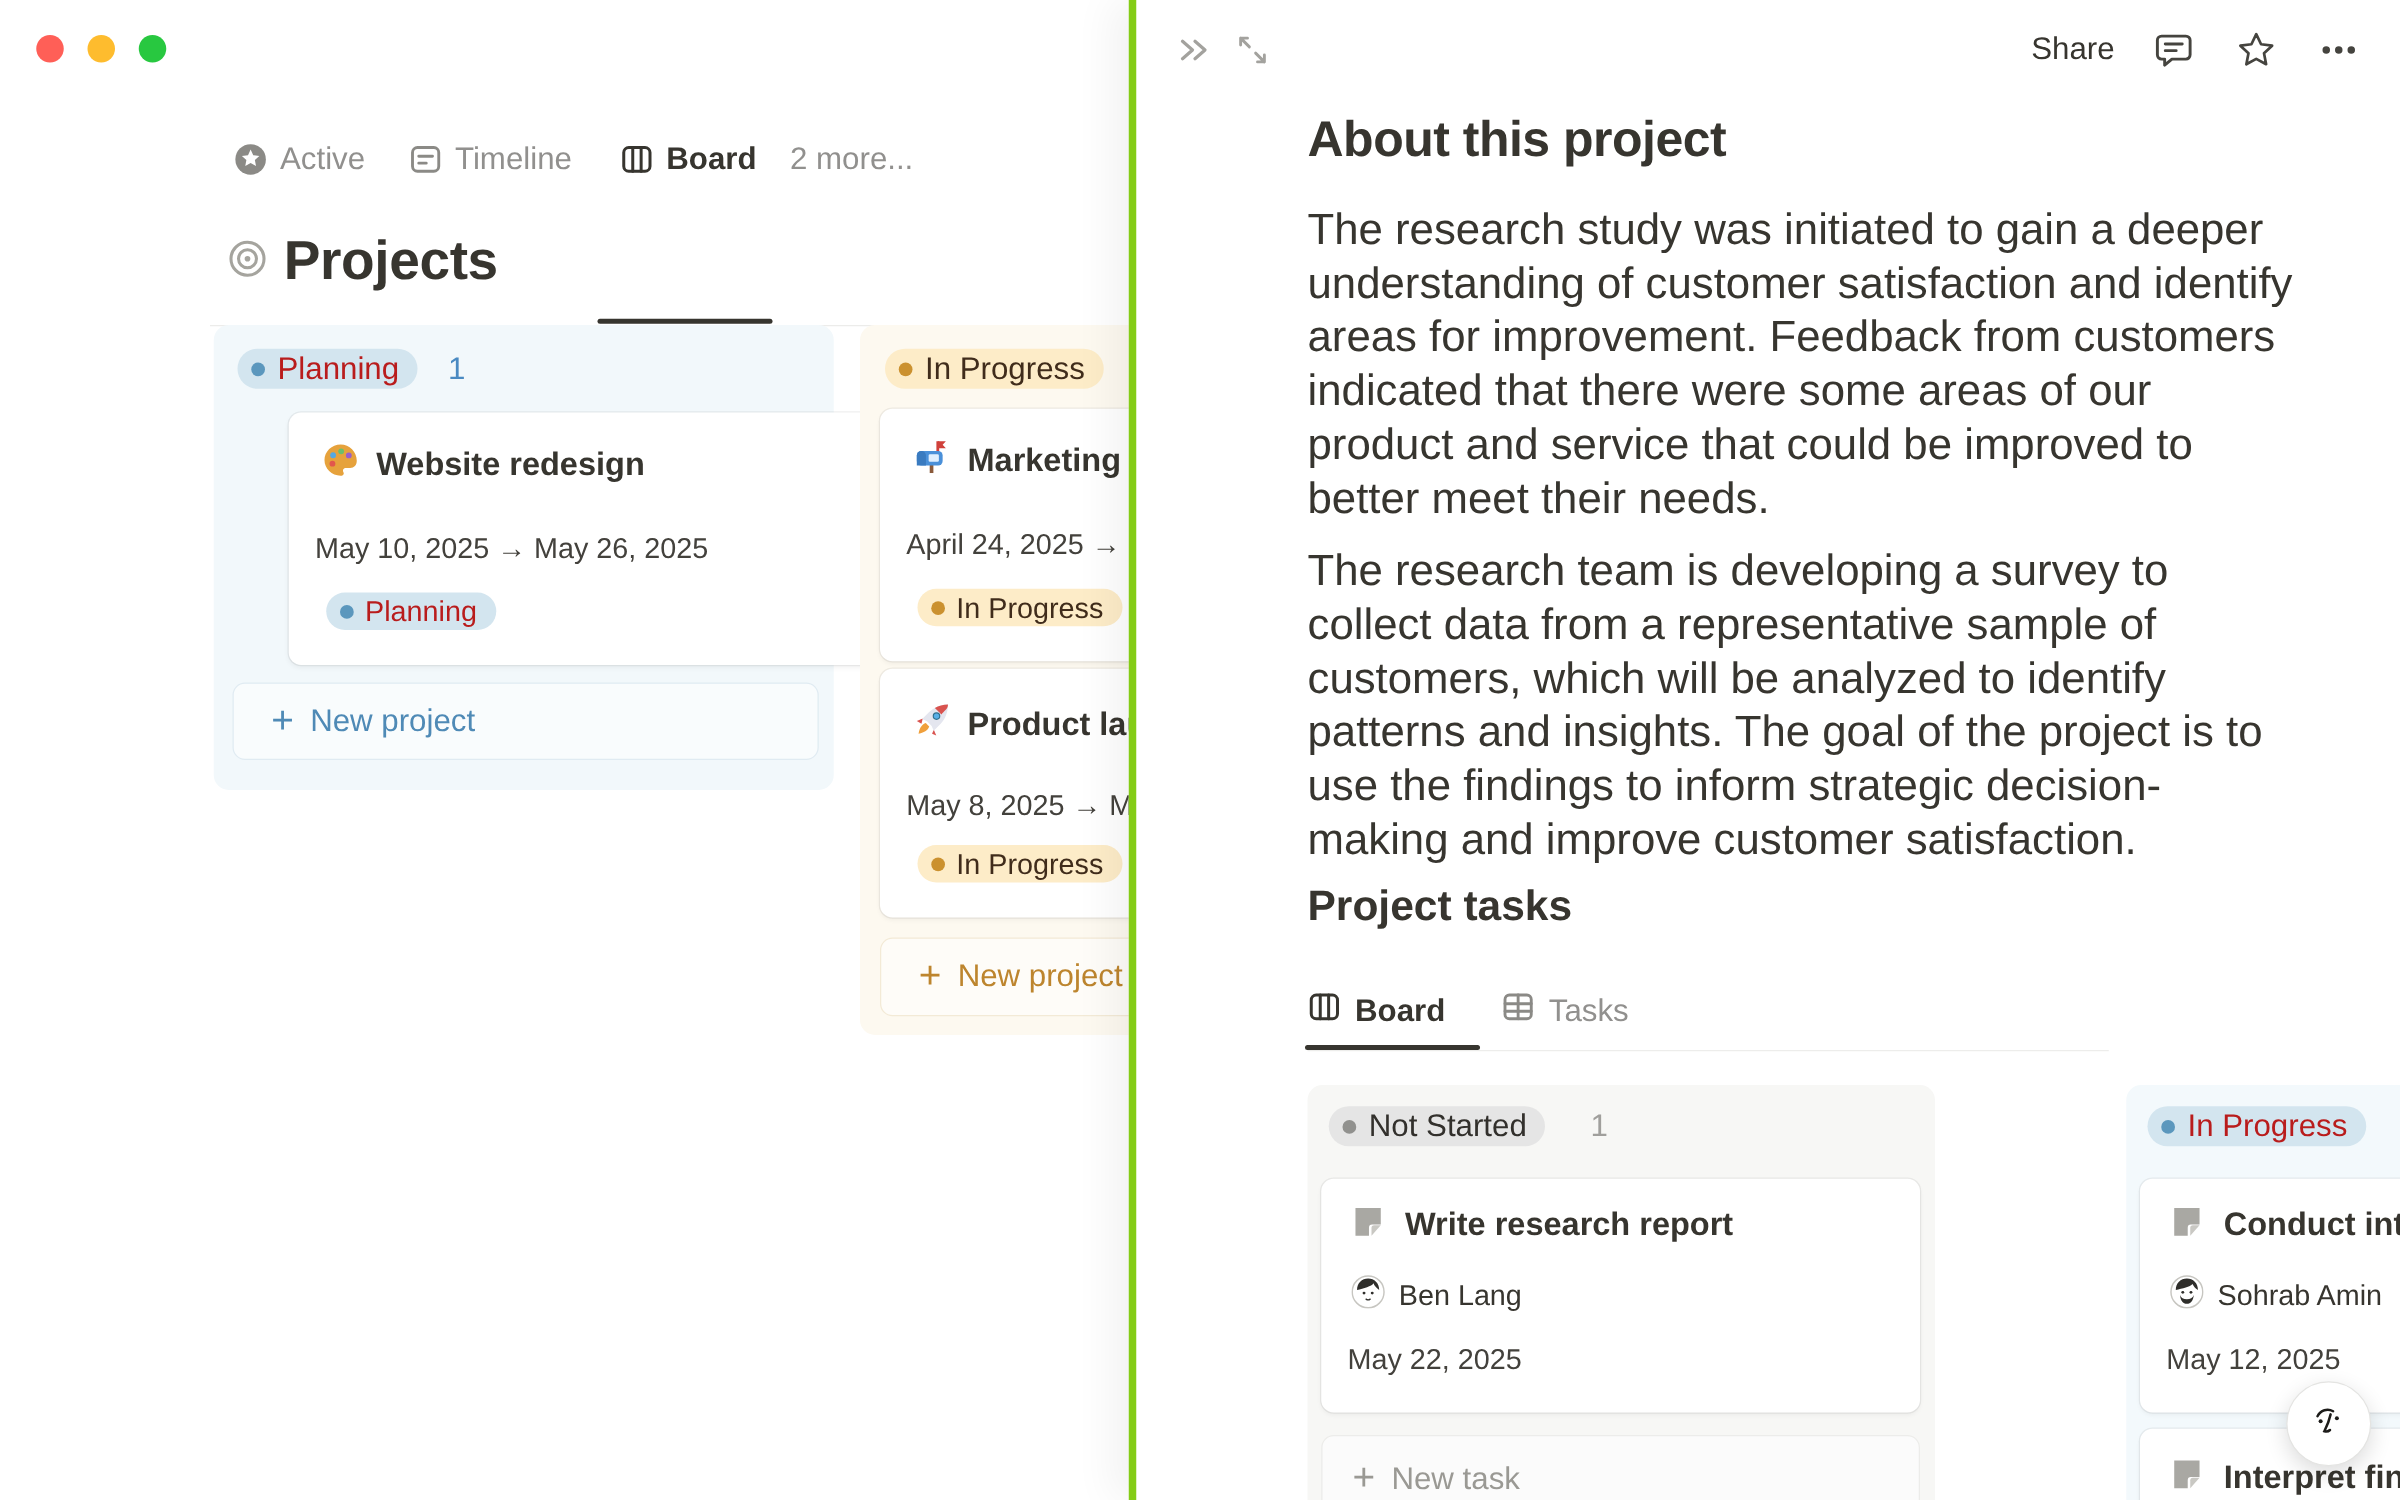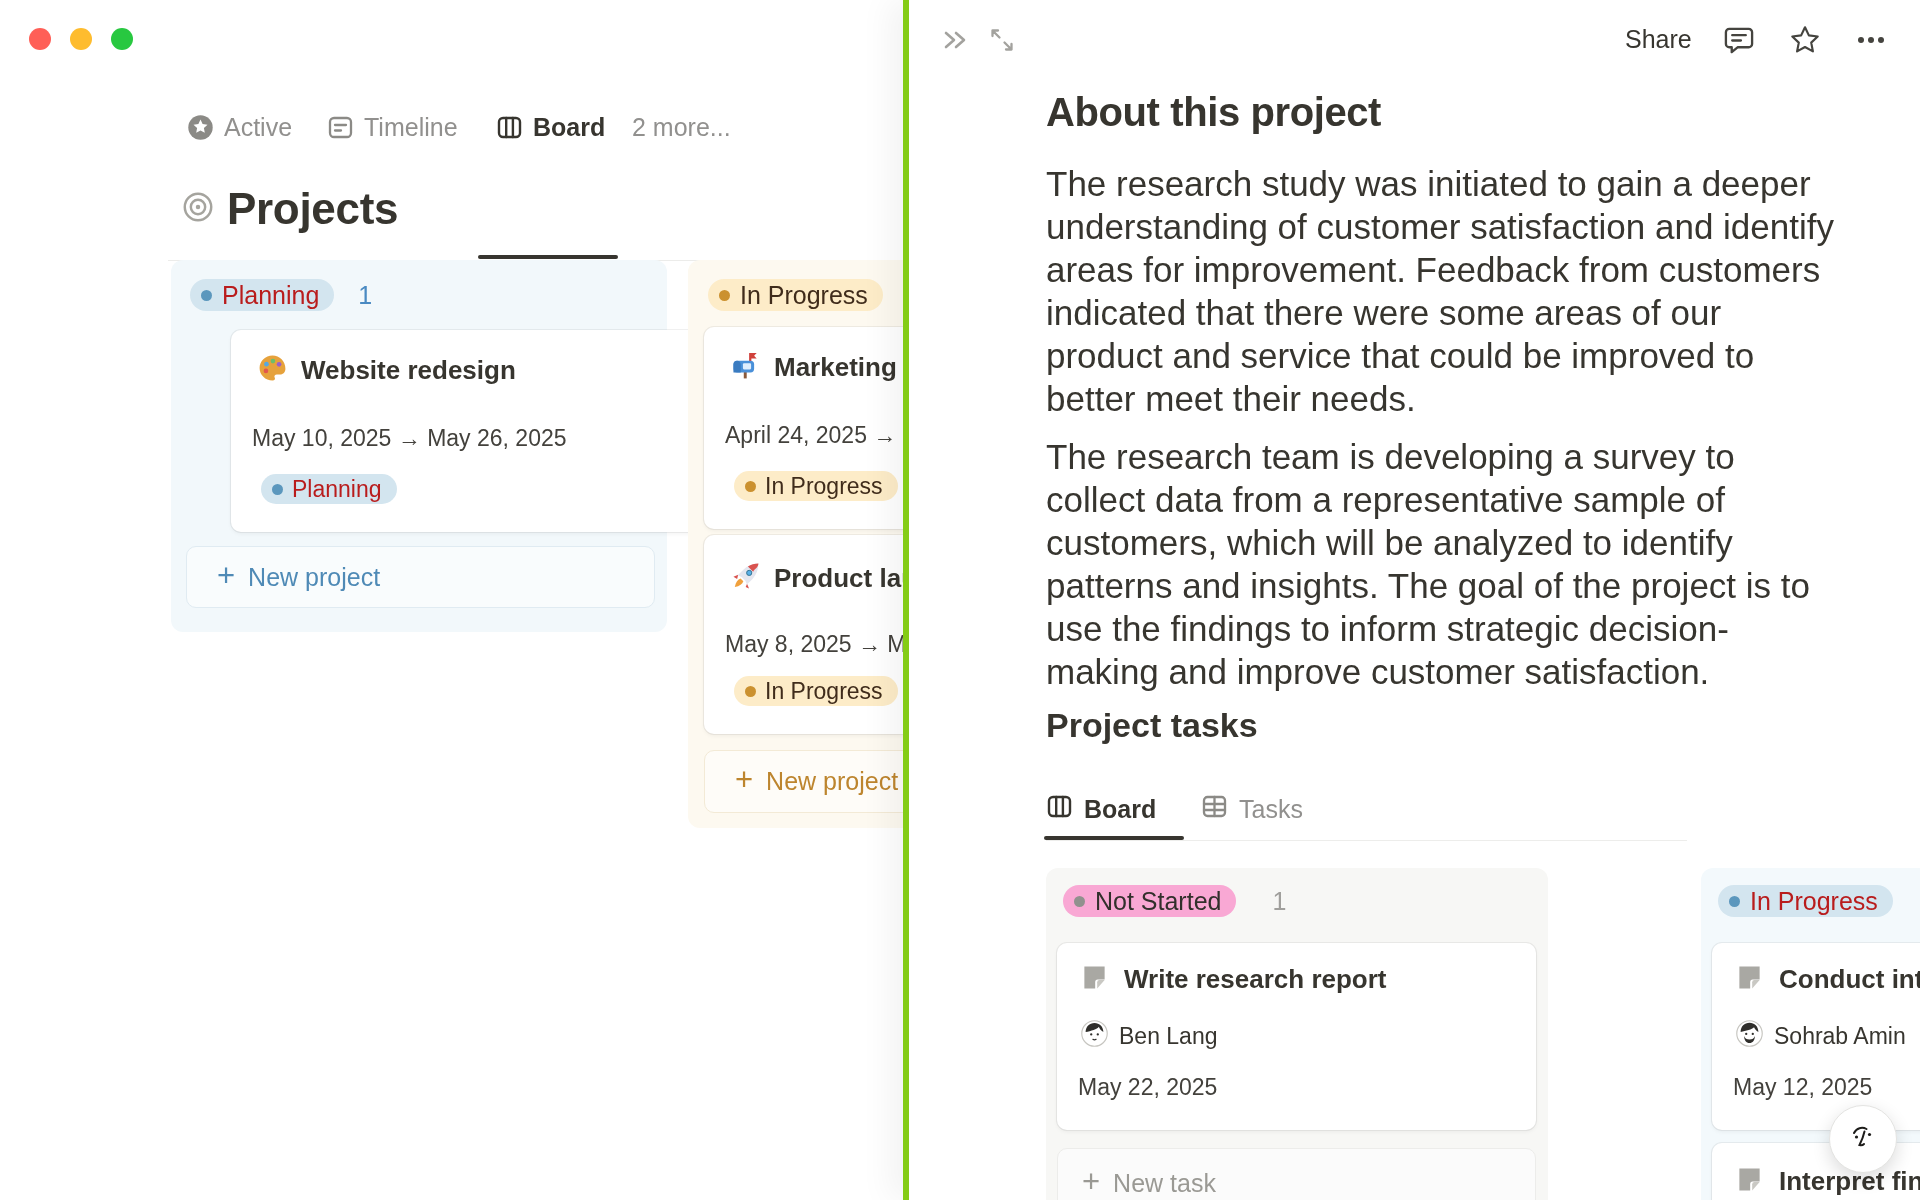"Not Started" .pill.gray { background: #f9a8d4 -> #e5e5e5 }
